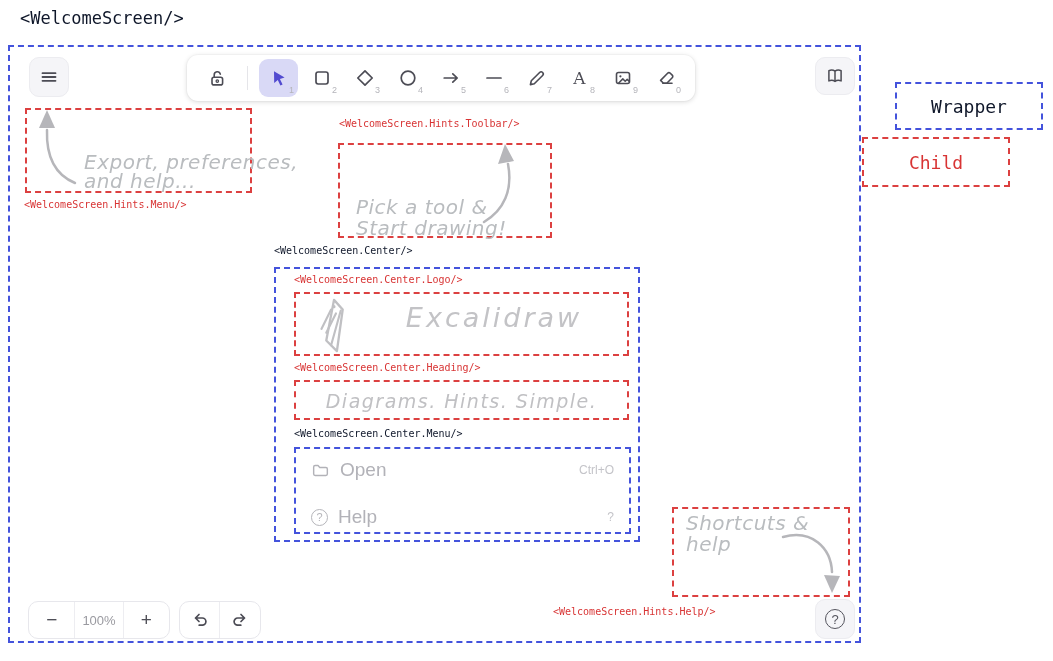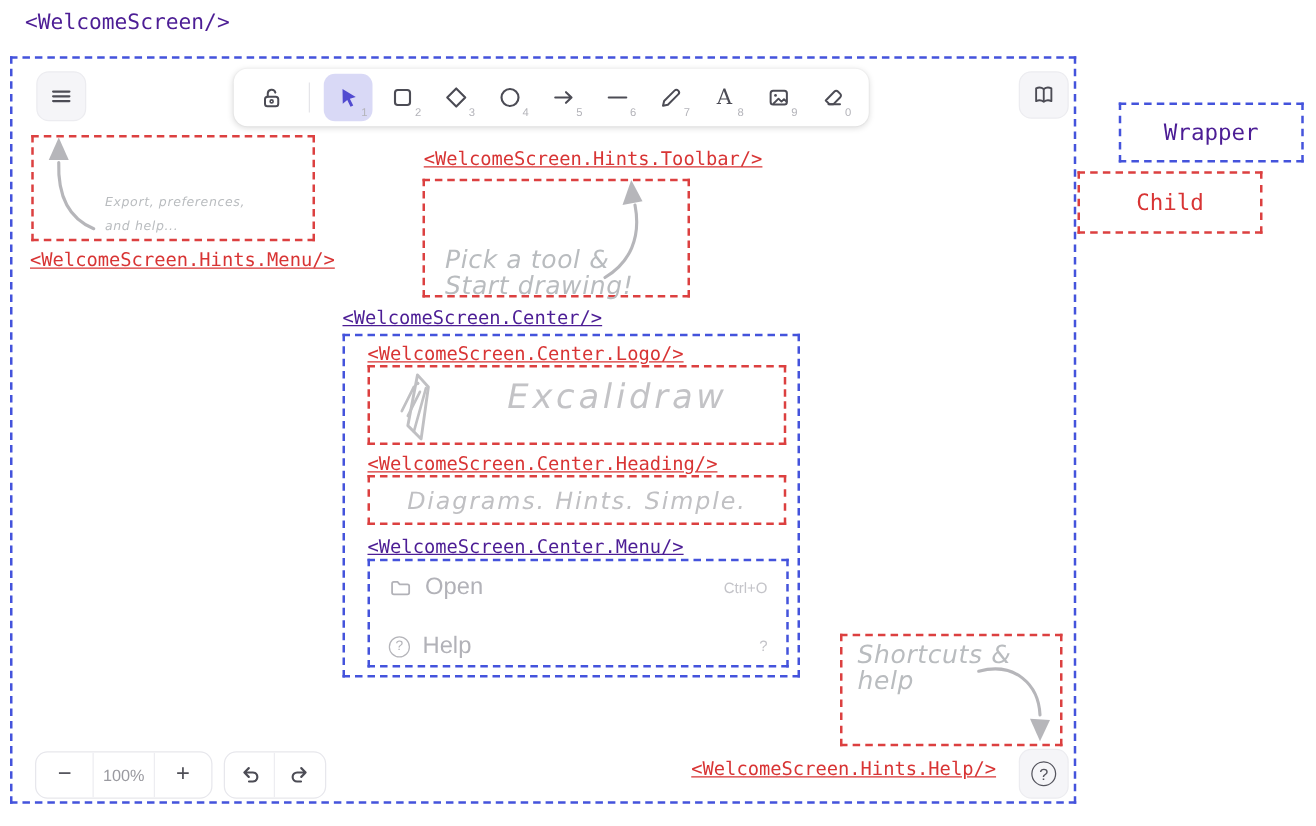"<WelcomeScreen/>" .blue-t { color: #4c1d95 -> #0f172a }
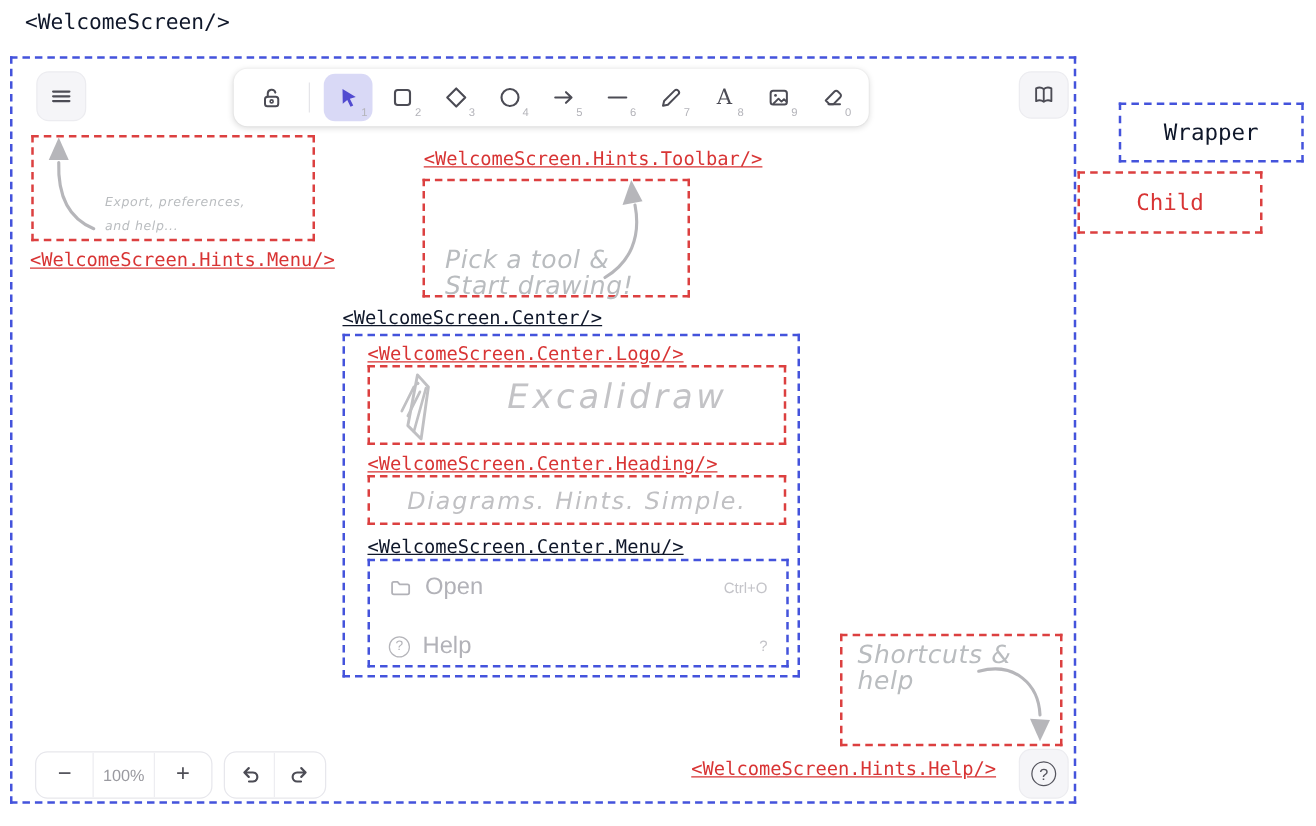"<WelcomeScreen.Hints.Toolbar/>" .hint-label { font-size: 15px -> 10px; text-decoration: underline -> none }
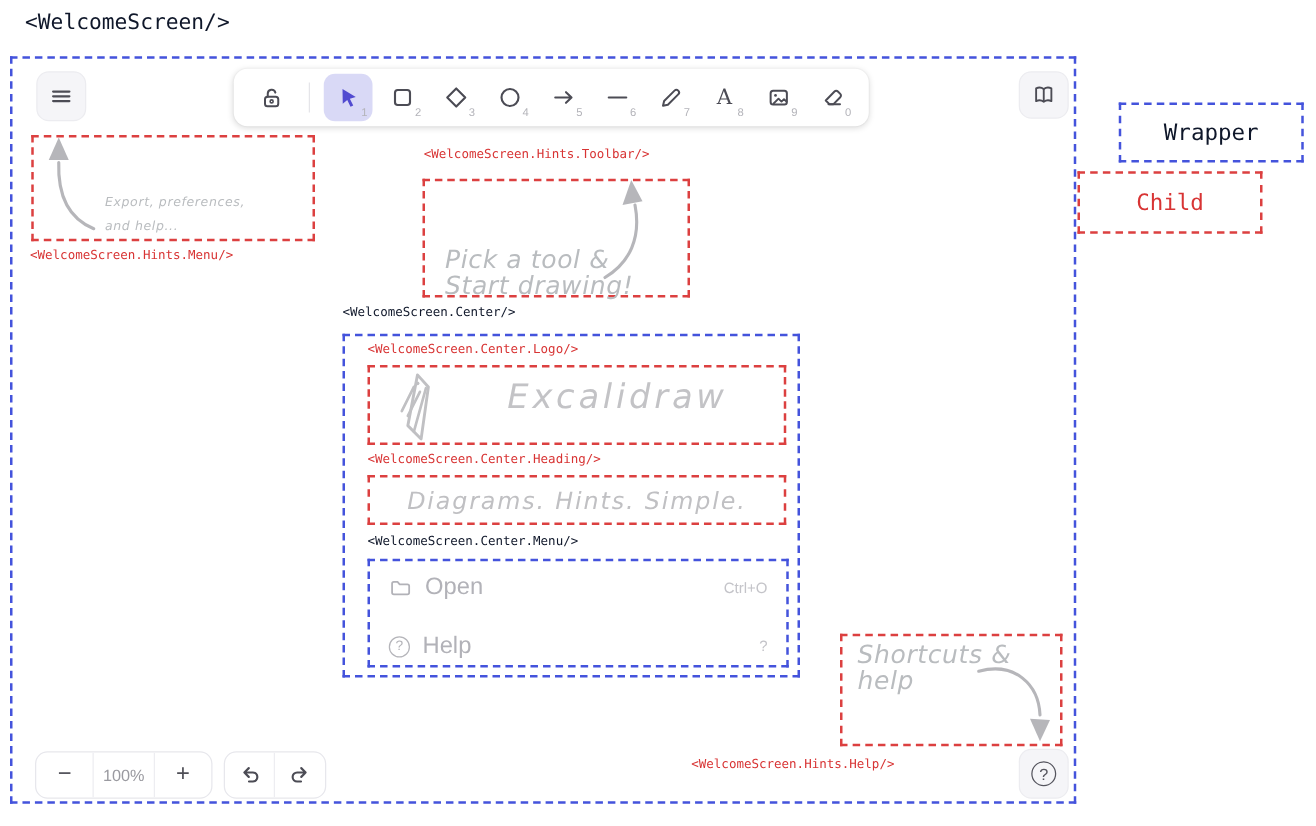"Export, preferences," .hint-text { font-size: 10px -> 20px }
